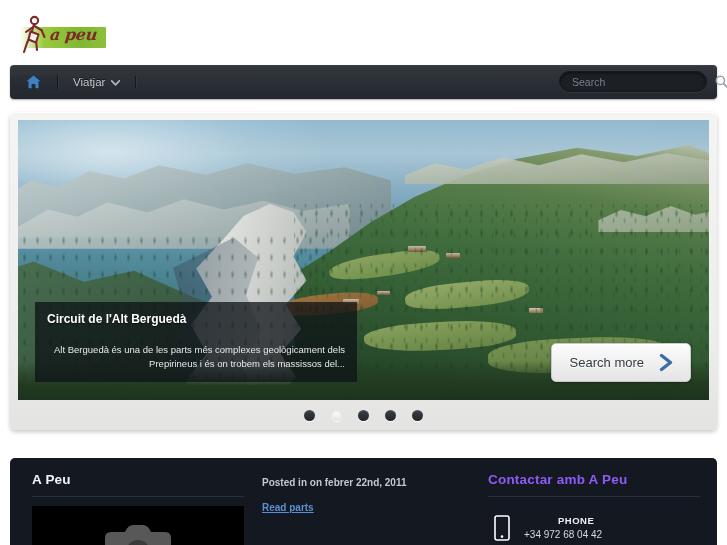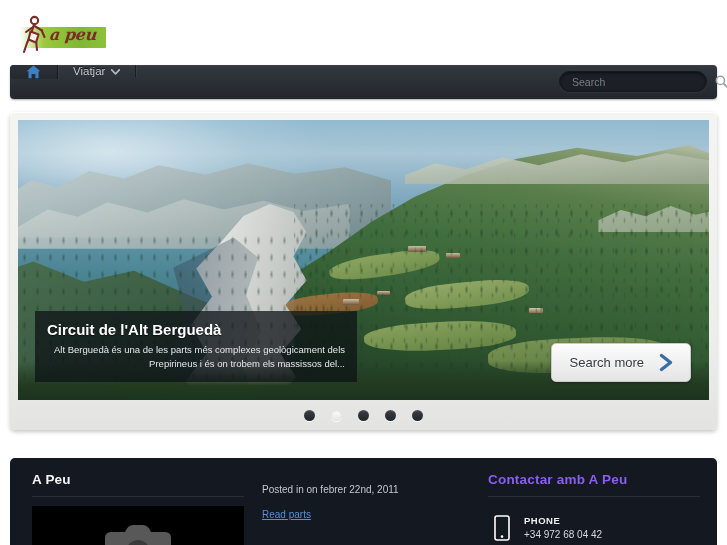"Viatjar" #navbar { align-items: flex-start -> center }
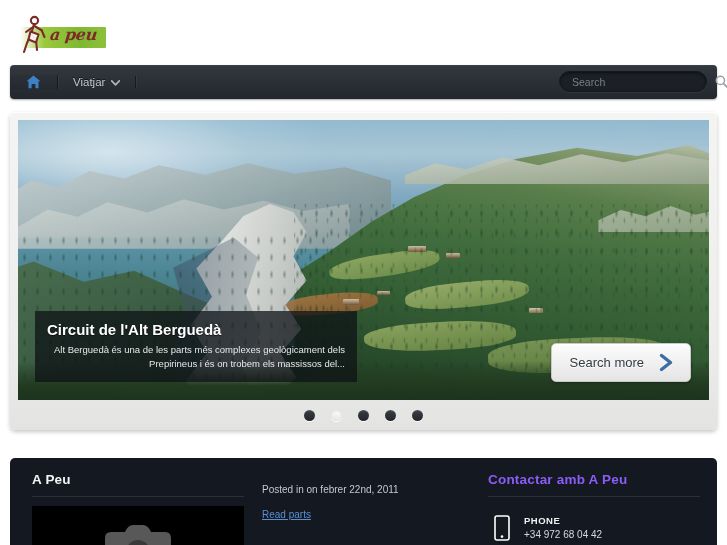"Circuit de l'Alt Berguedà" #caption-title { font-size: 15px -> 12px; margin-bottom: 5px -> 17px }
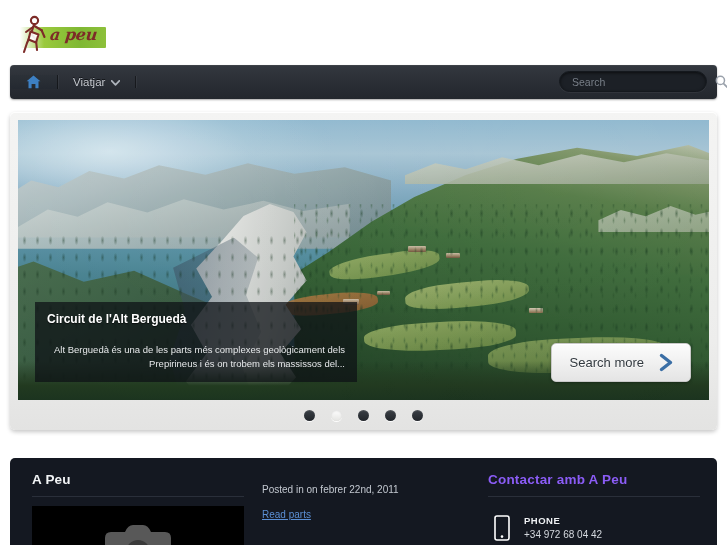"Posted in on febrer 22nd," #col-meta { font-weight: none -> bold; top: 26px -> 19px }
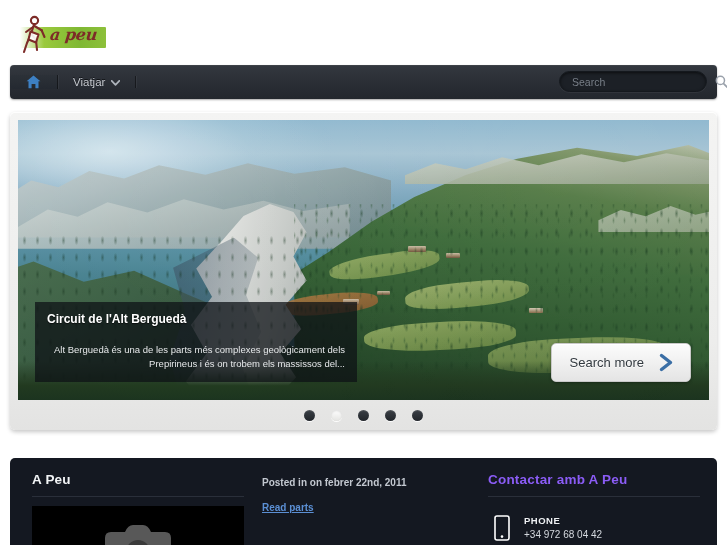"PHONE" #phone-label { margin-left: none -> 34px }
